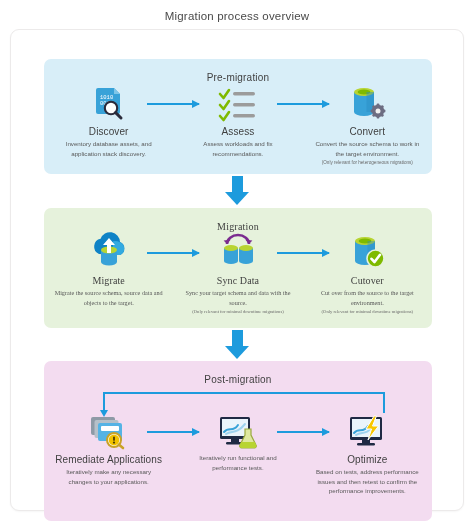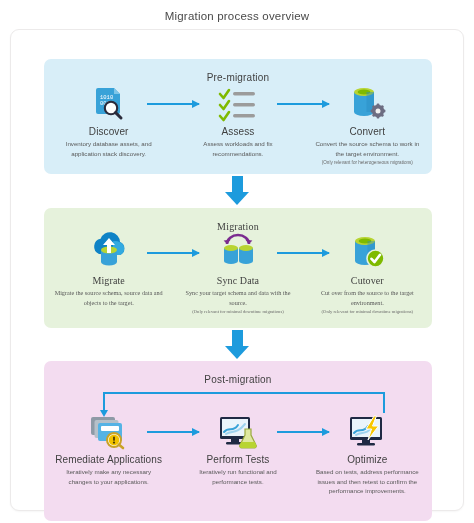"Perform Tests" div.step-name { html: <div>Perform Tests</div> -> none }
